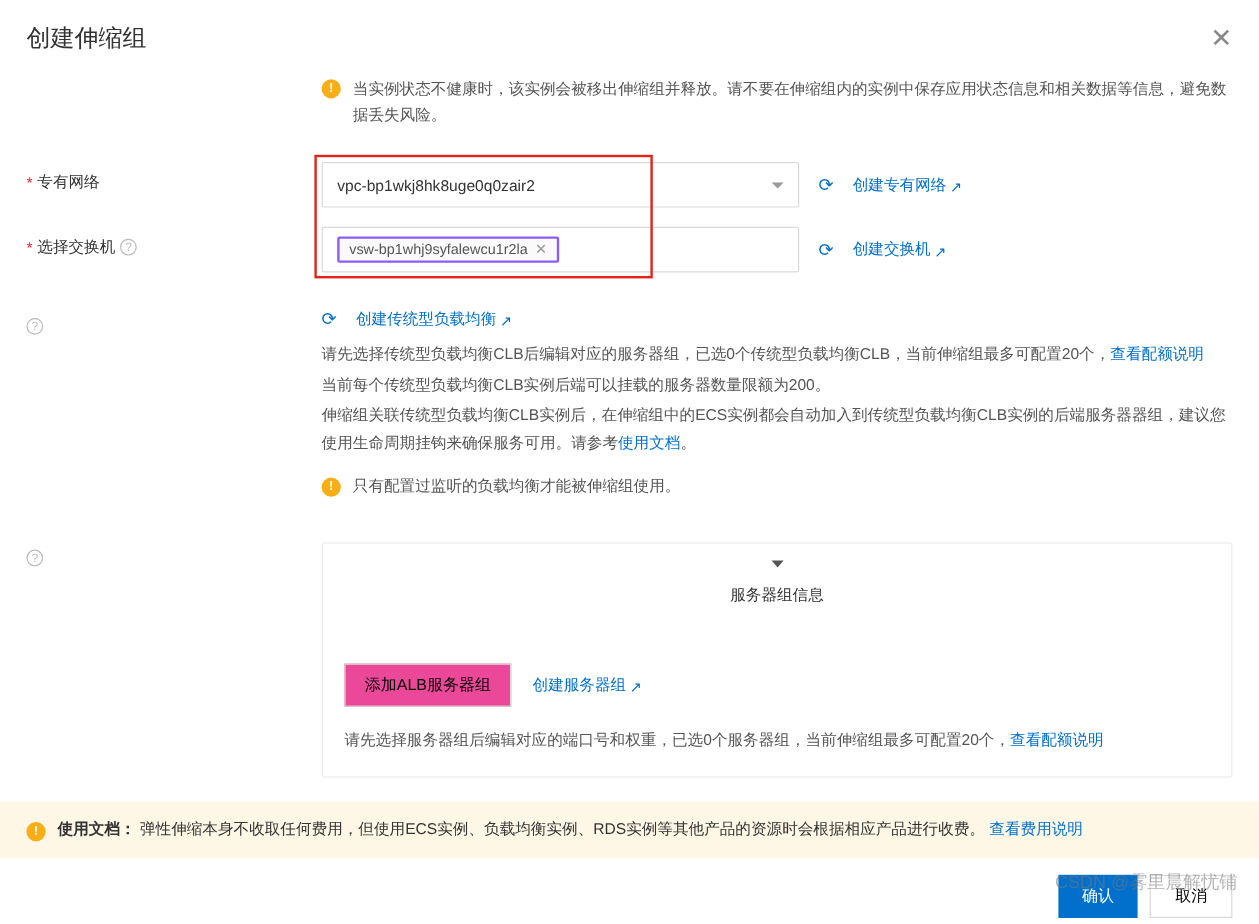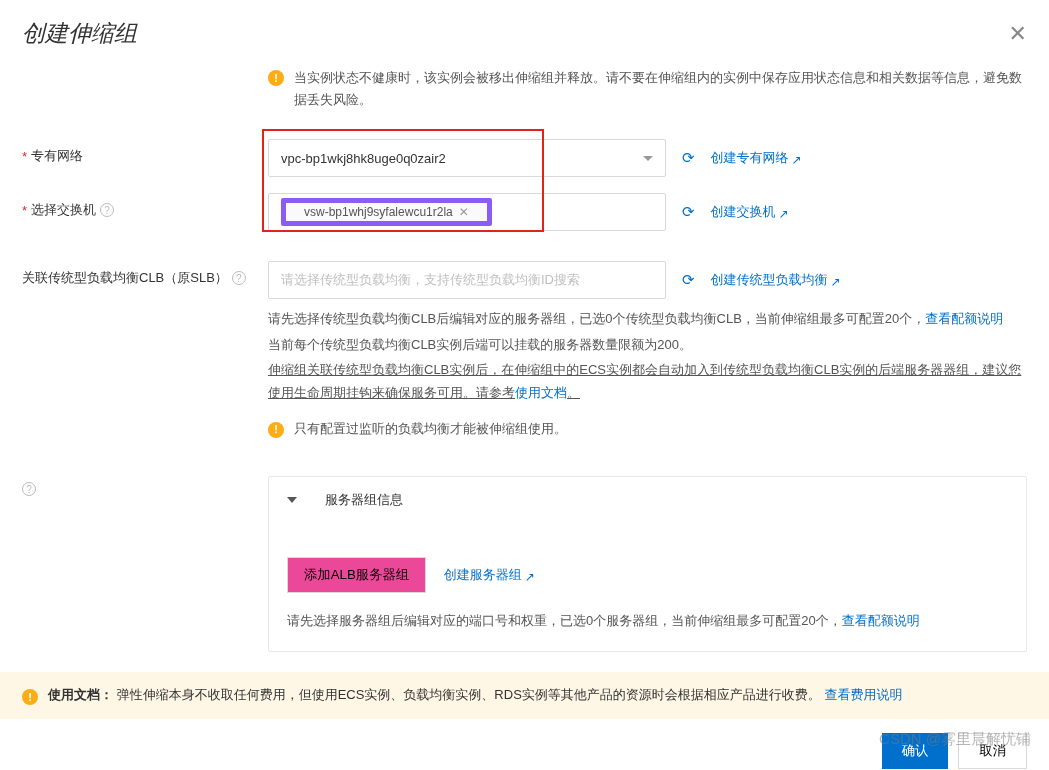"创建伸缩组" .dialog-title { font-size: 23px -> 20px; font-style: italic -> none }
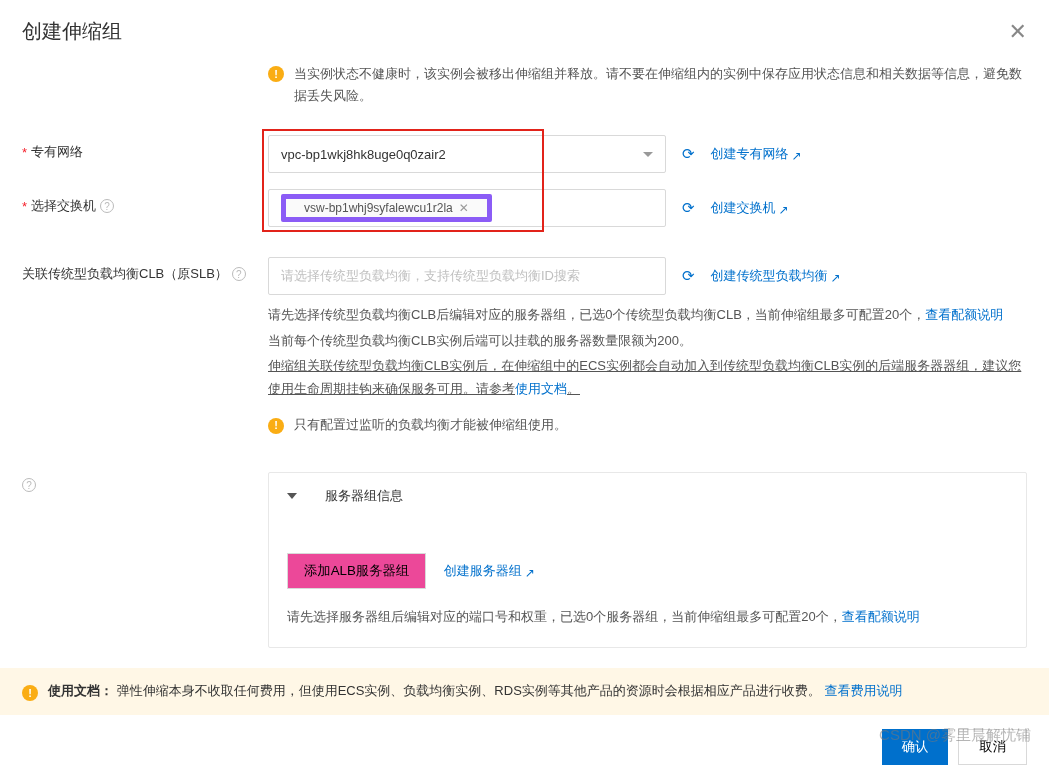"vsw-bp1whj9syfalewcu1r2la" .tag { border: 5px solid #8b5cf6 -> 2px solid #8b5cf6; padding: 2px 18px -> 2px 8px }
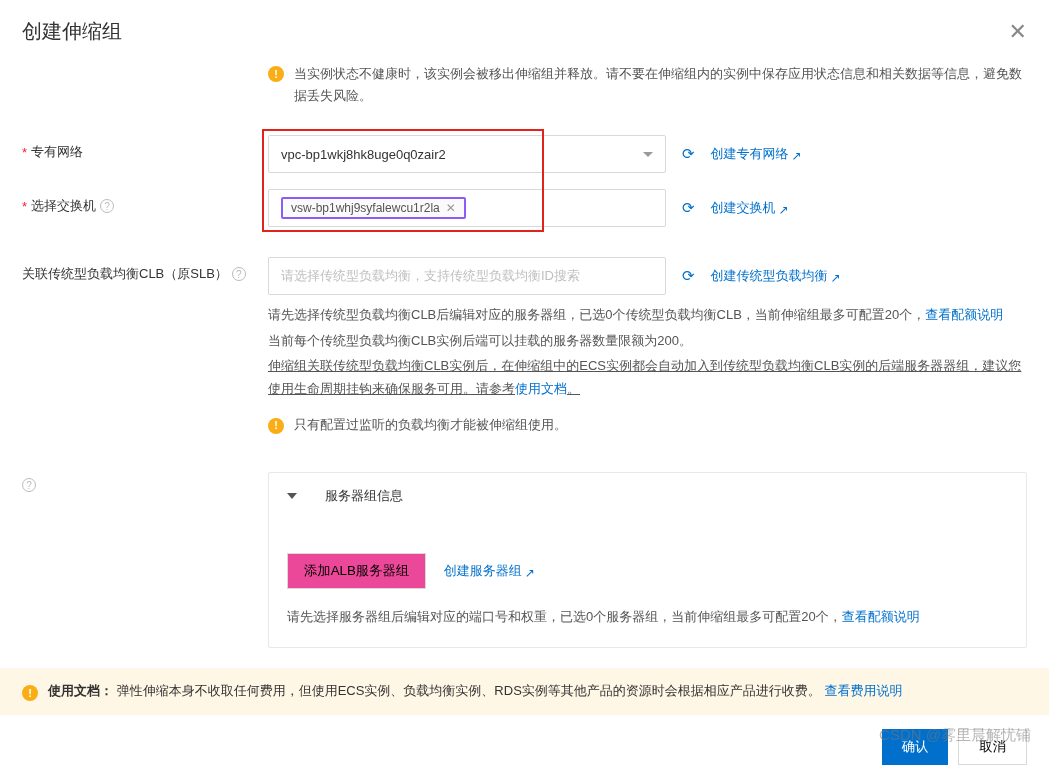"关联传统型负载均衡CLB（原SLB）" span { html: <span>关联传统型负载均衡CLB（原SLB）</span> -> none }
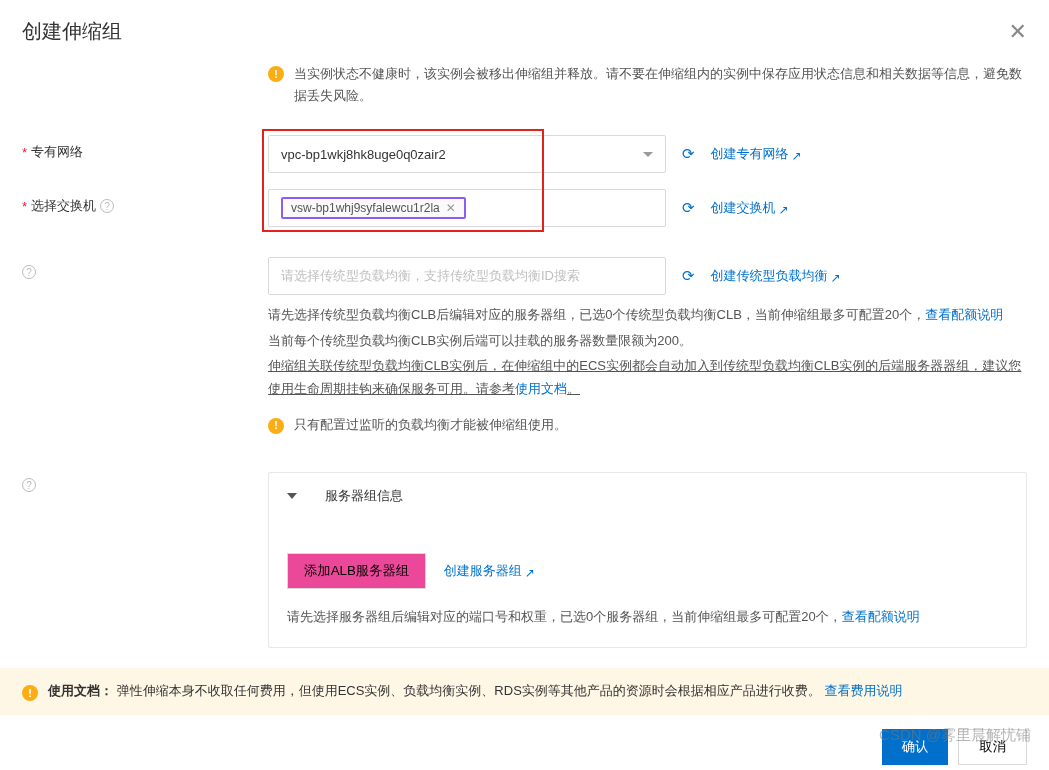"请选择传统型负载均衡，支持传统型负载均衡ID搜索" div.select-box { html: <div> <span>请选择传统型负载均衡，支持传统型负载均衡ID搜索</span> </div> -> none }
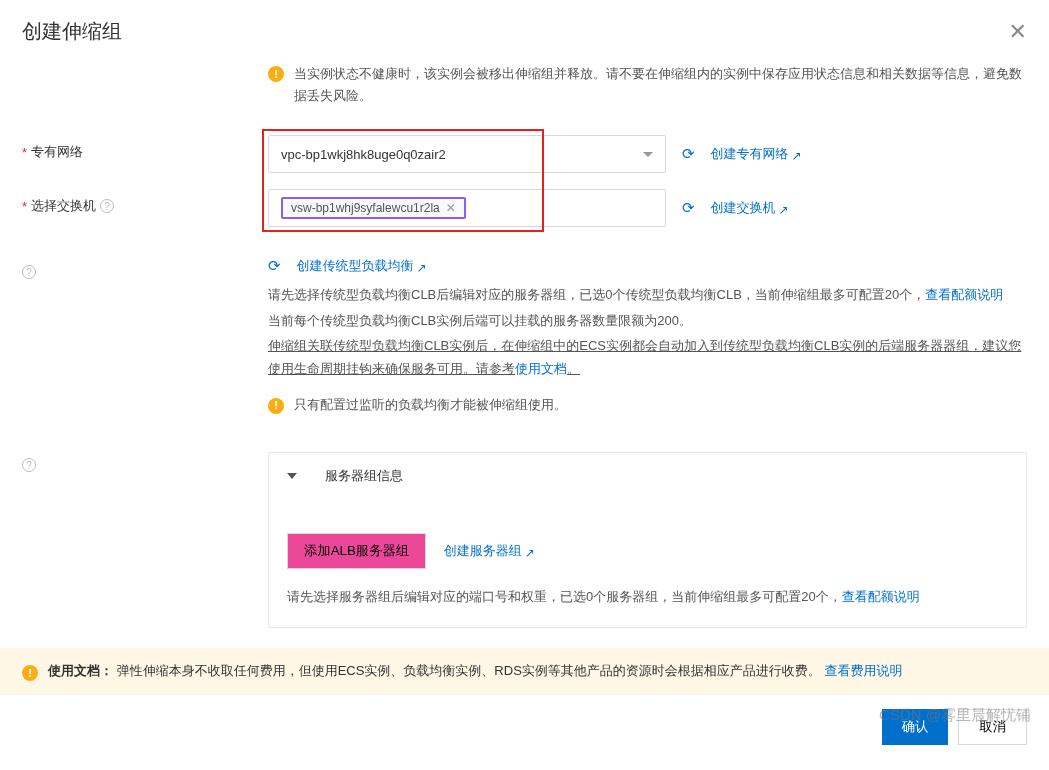"伸缩组关联传统型负载均衡CLB实例后，在伸缩组中的ECS实例都会自动加入到传统型" div.desc-text { text-decoration: underline -> none }
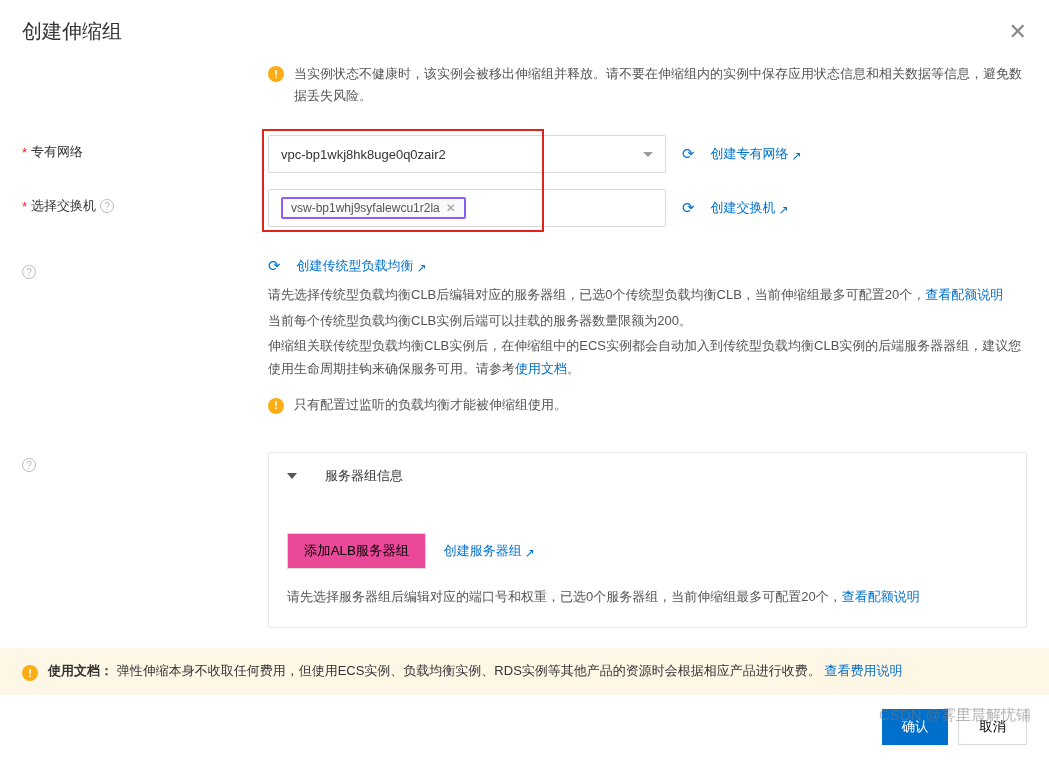"服务器组信息" .expand-header { flex-direction: none -> column; gap: 28px -> 14px }
